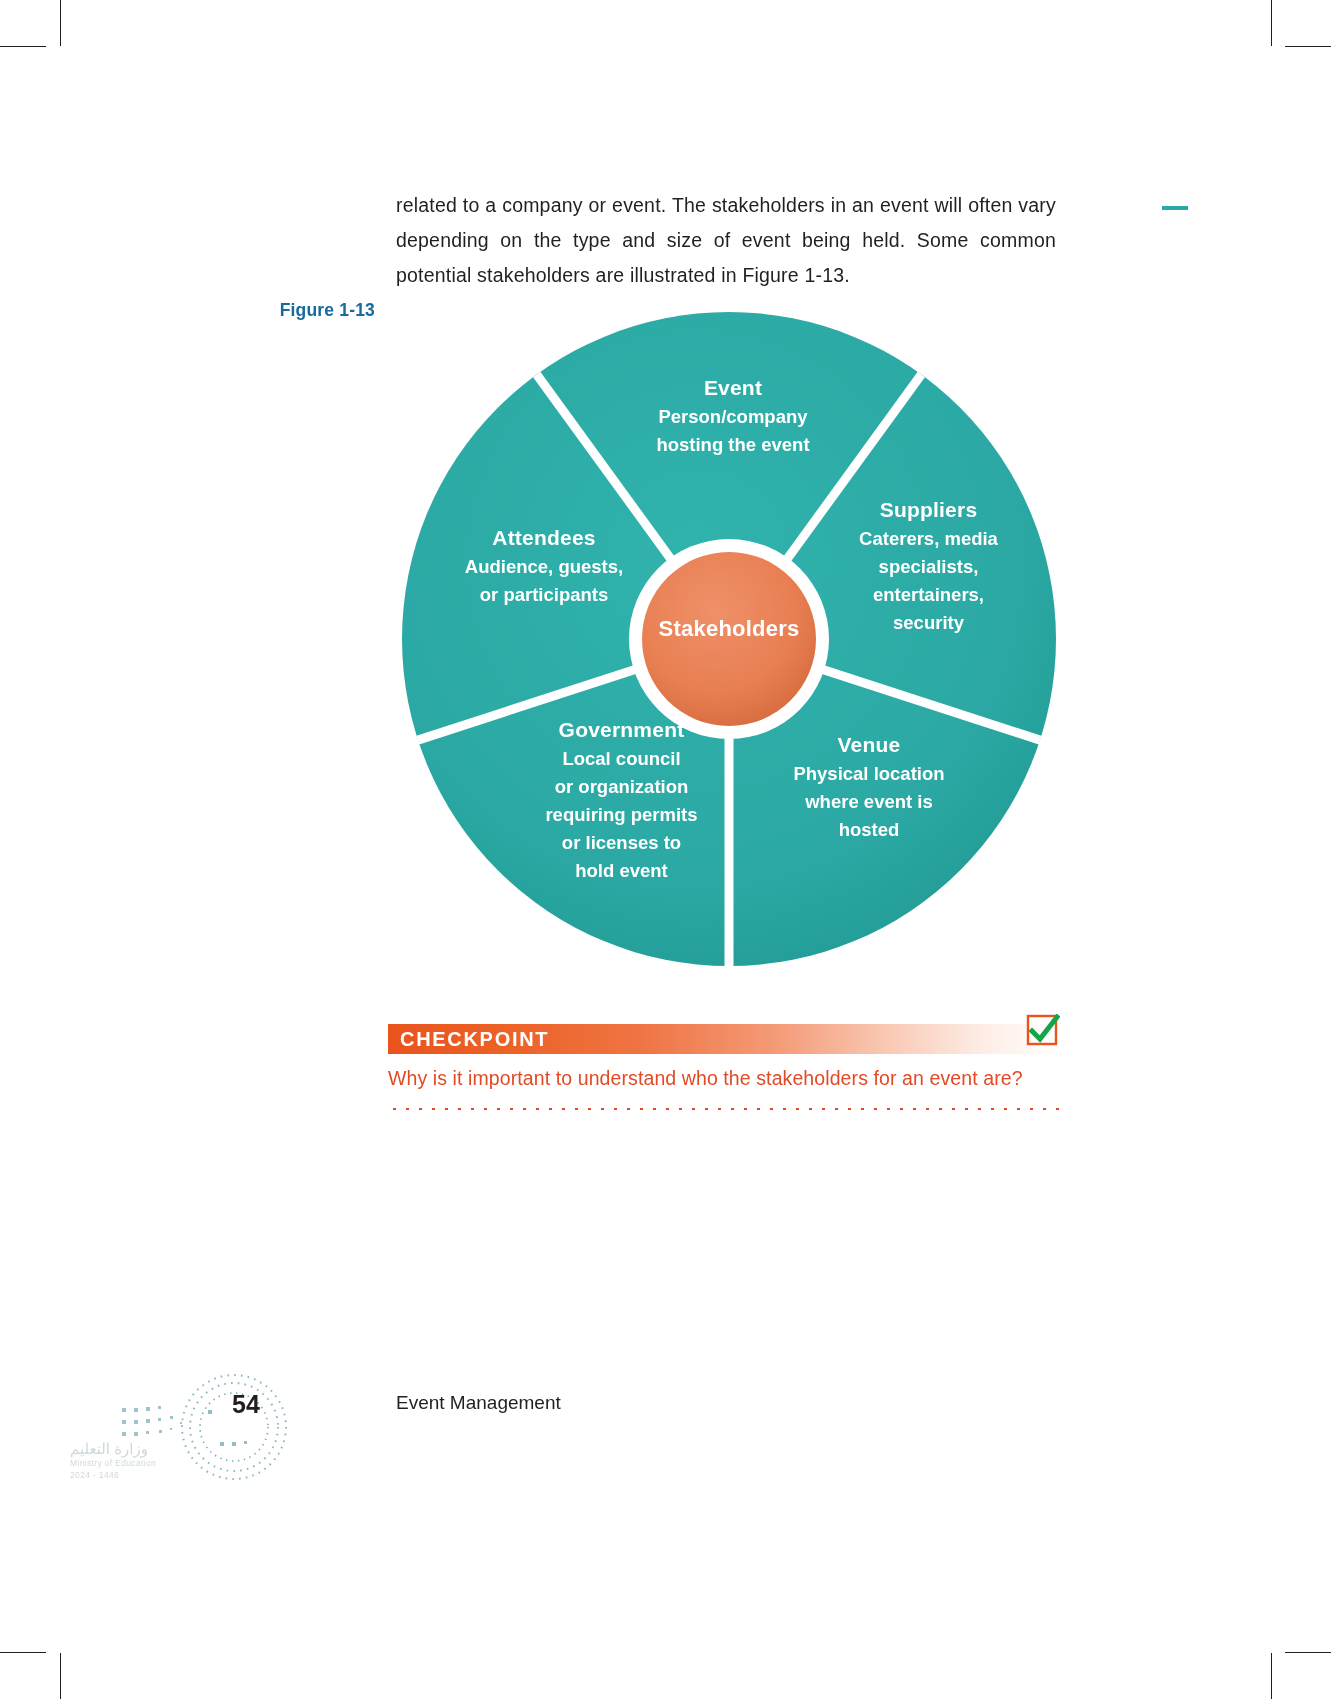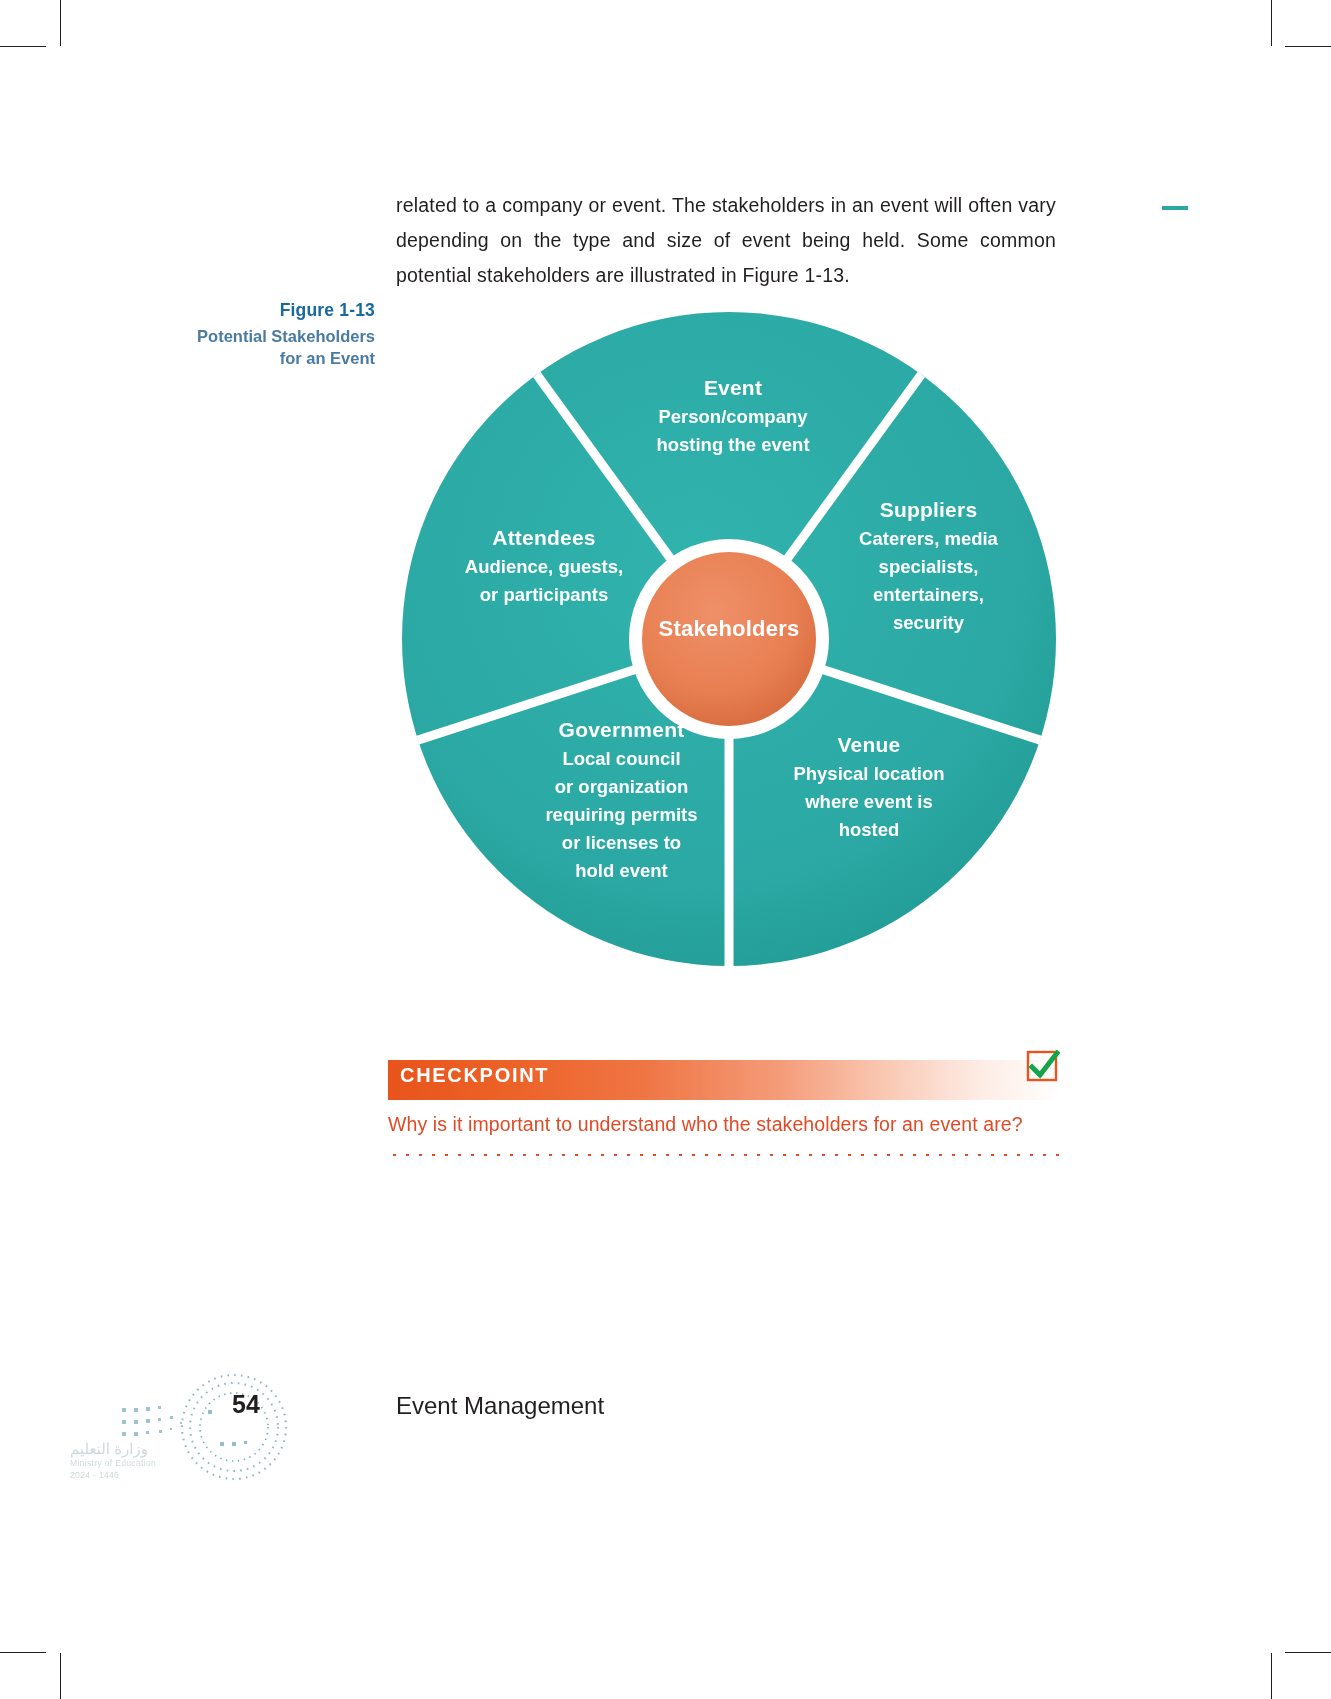"Potential Stakeholders" div.fig-desc { html: <div> <span>Potential Stakeholders</span><br> <span>for an Event</span> </div> -> none }
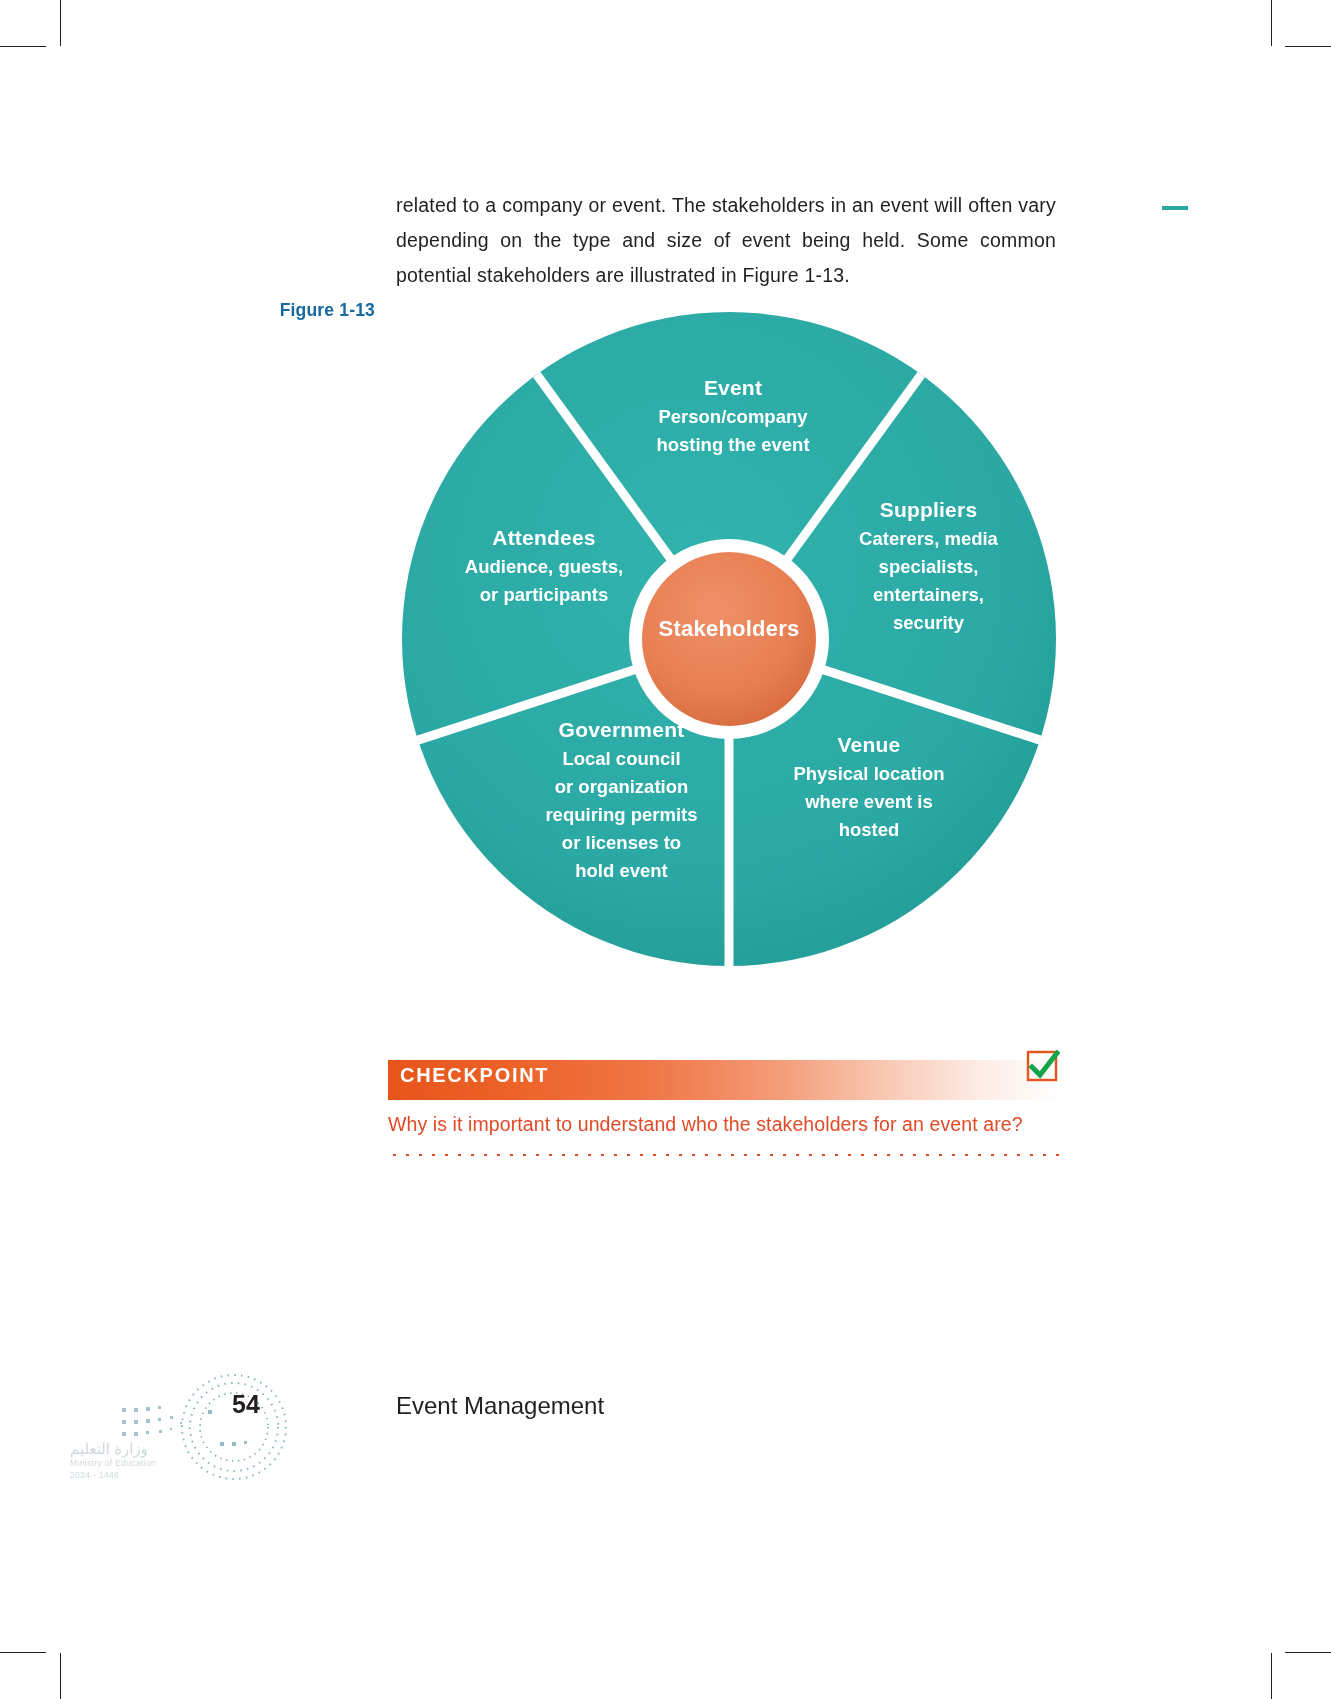"CHECKPOINT" #checkpoint-bar { height: 40px -> 30px; margin-top: 36px -> none }
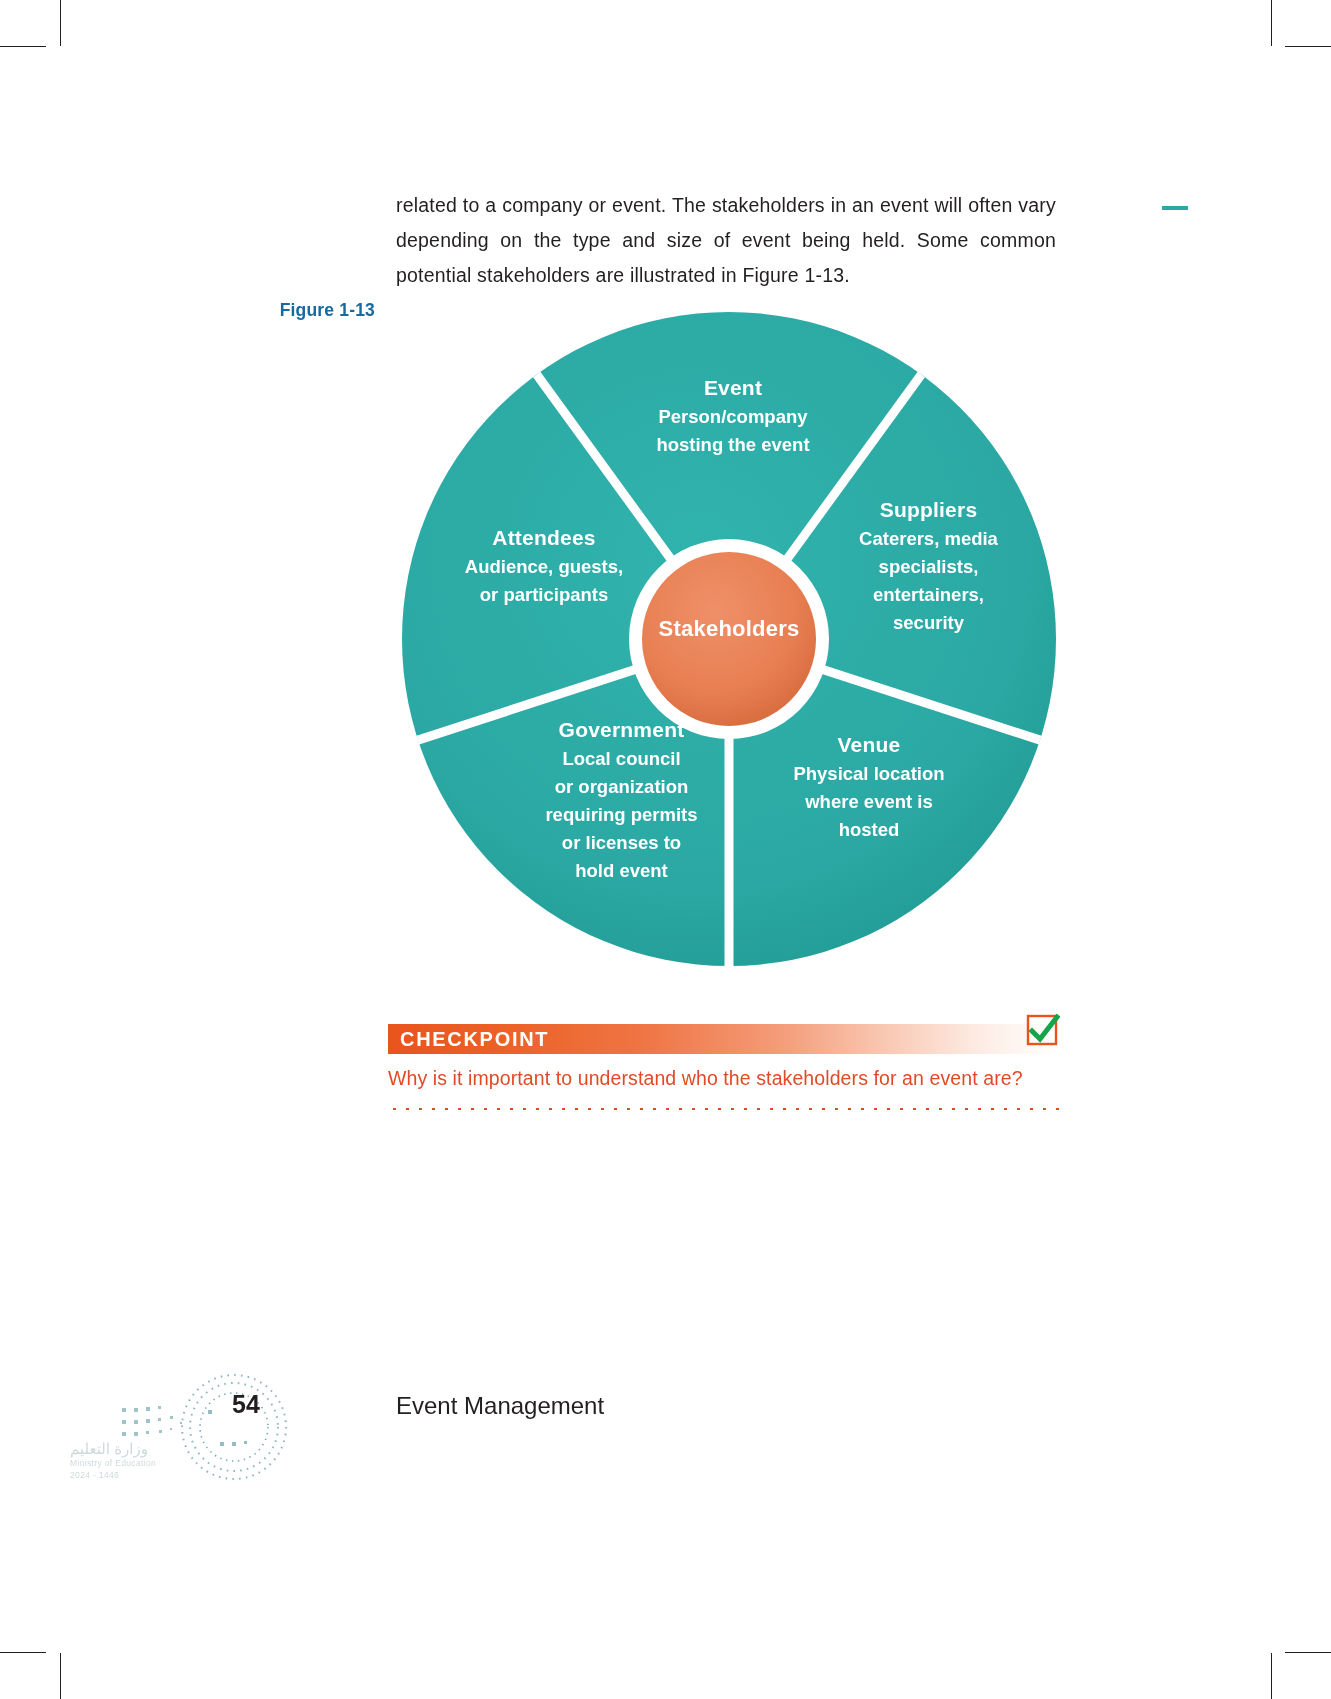"Event Management" #footer-title { font-size: 24px -> 19px }
